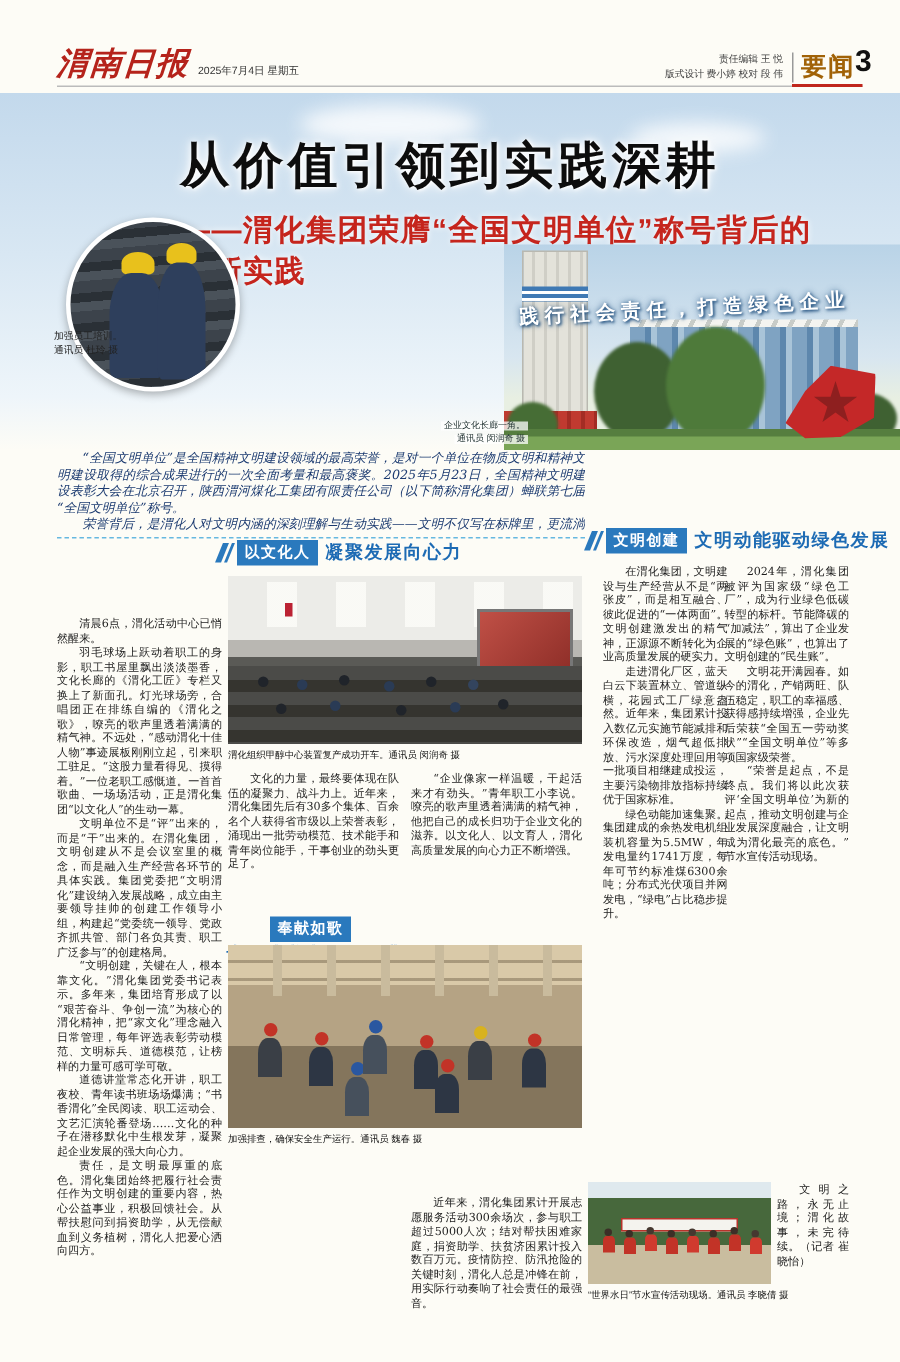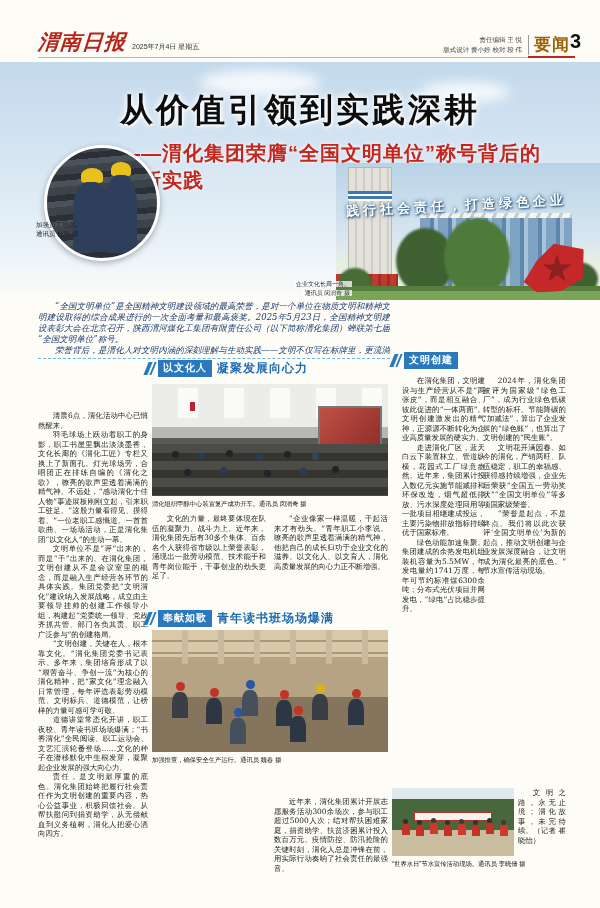"文明动能驱动绿色发展" span.sec-title { html: none -> <span>文明动能驱动绿色发展</span> }
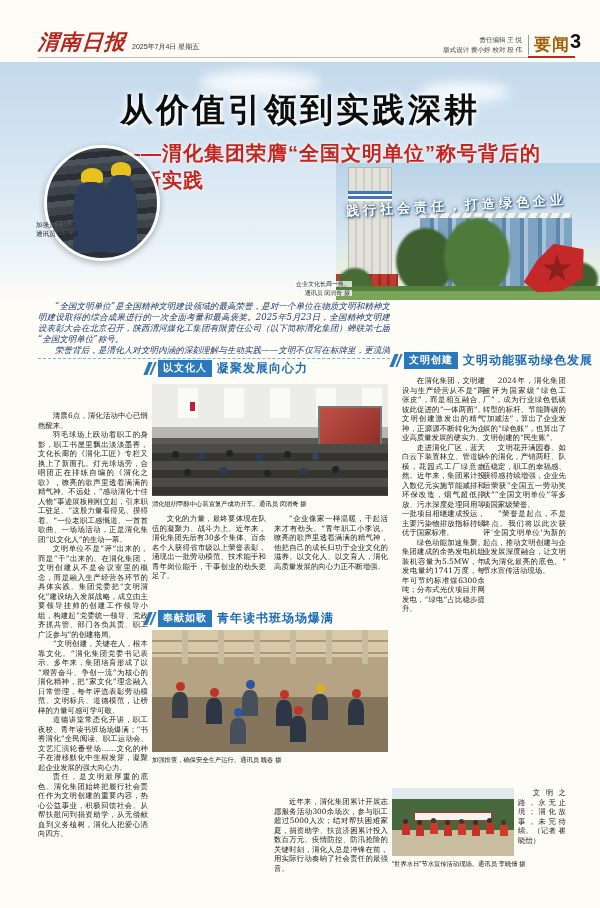"奉献如歌" div.sec-head { flex-direction: none -> column }
